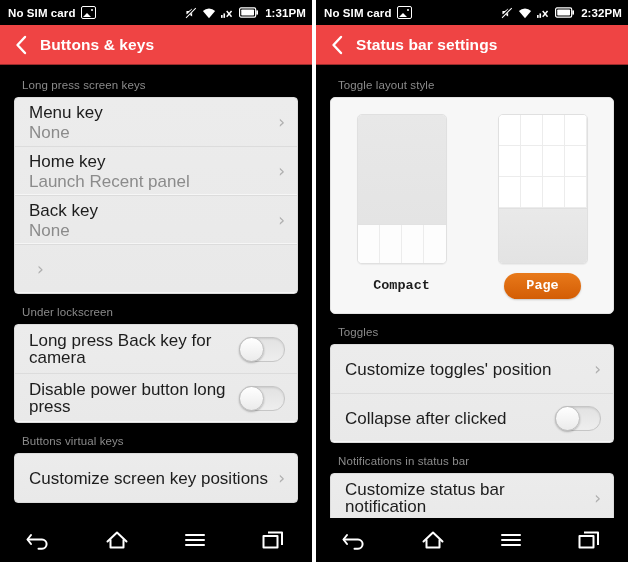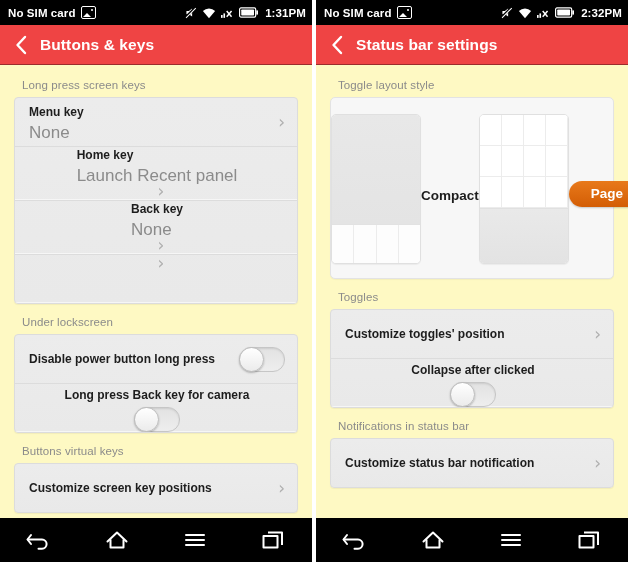"Long press screen keys" .content { background: #fef9c3 -> #000000 }
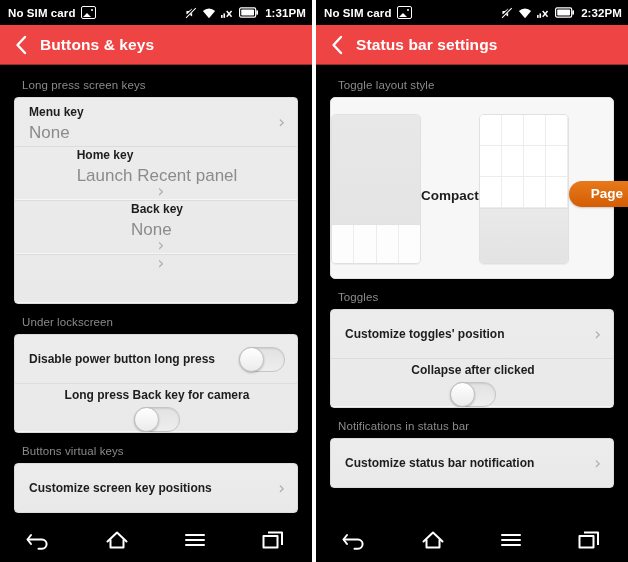"Menu key" .row-title { font-size: 12px -> 17px; font-weight: bold -> normal }
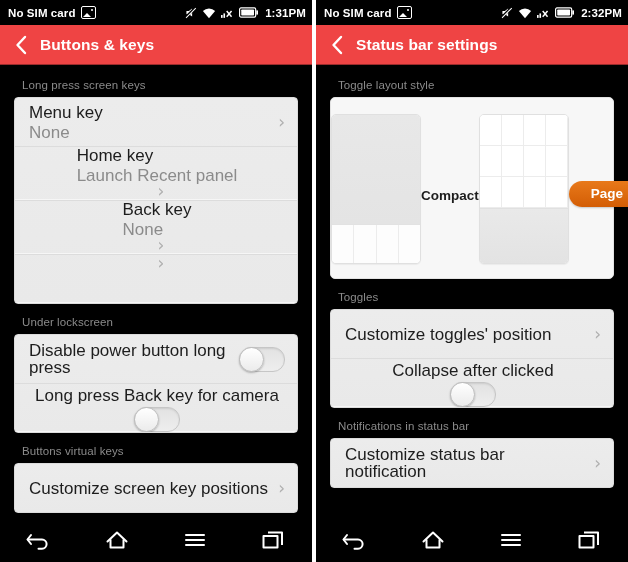"Home key" .row + .row { flex-direction: column -> none }
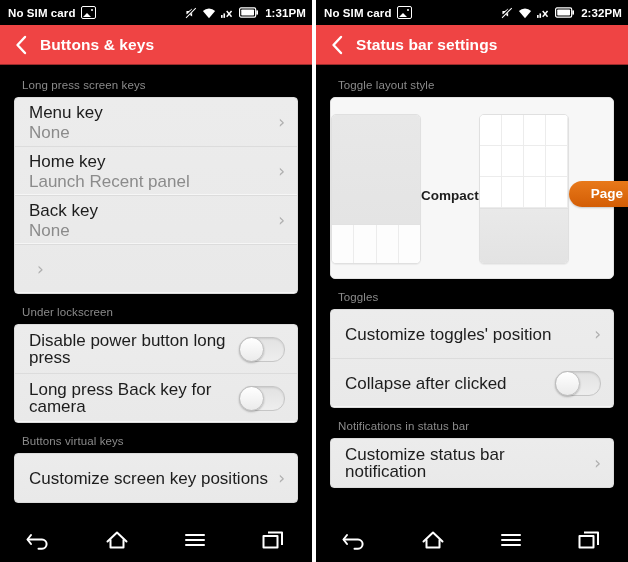"Compact" .layout-opt { flex-direction: row -> column; font-family: none -> Liberation Mono, monospace }
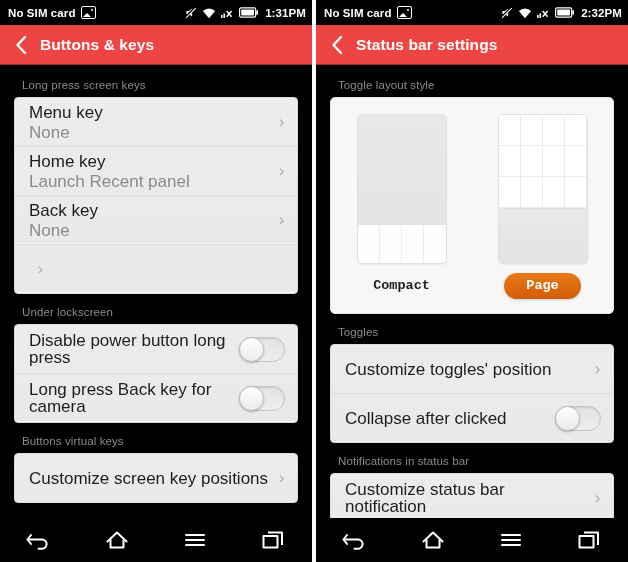"Disable power button long press" div.row { order: before "Long press Back key for" -> after "Long press Back key for" }
